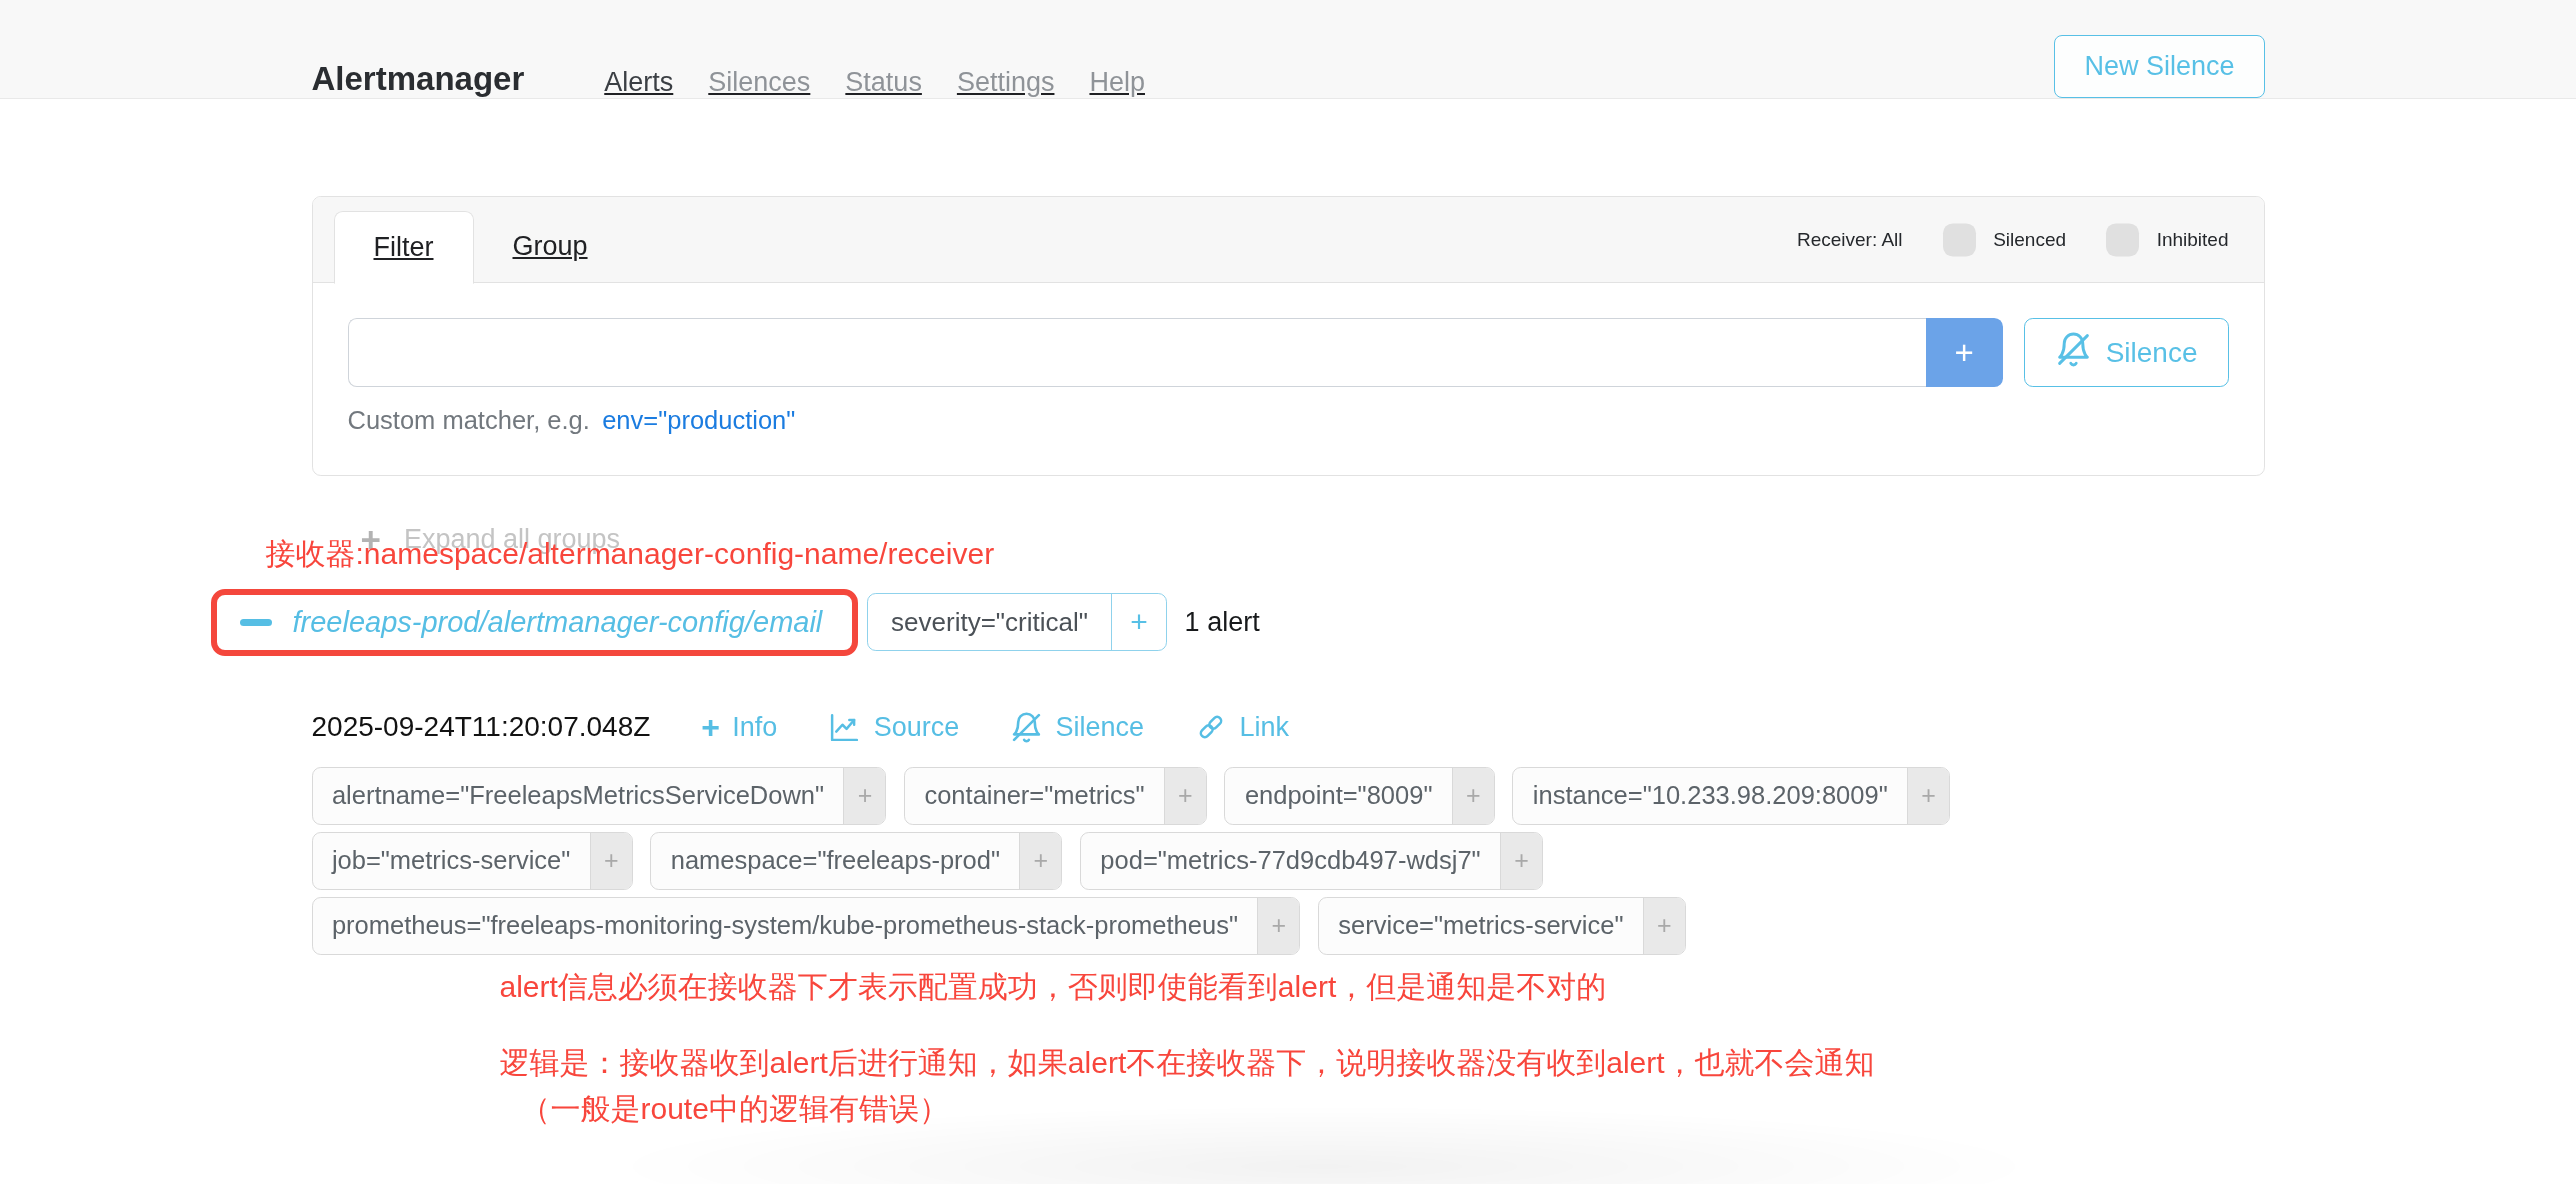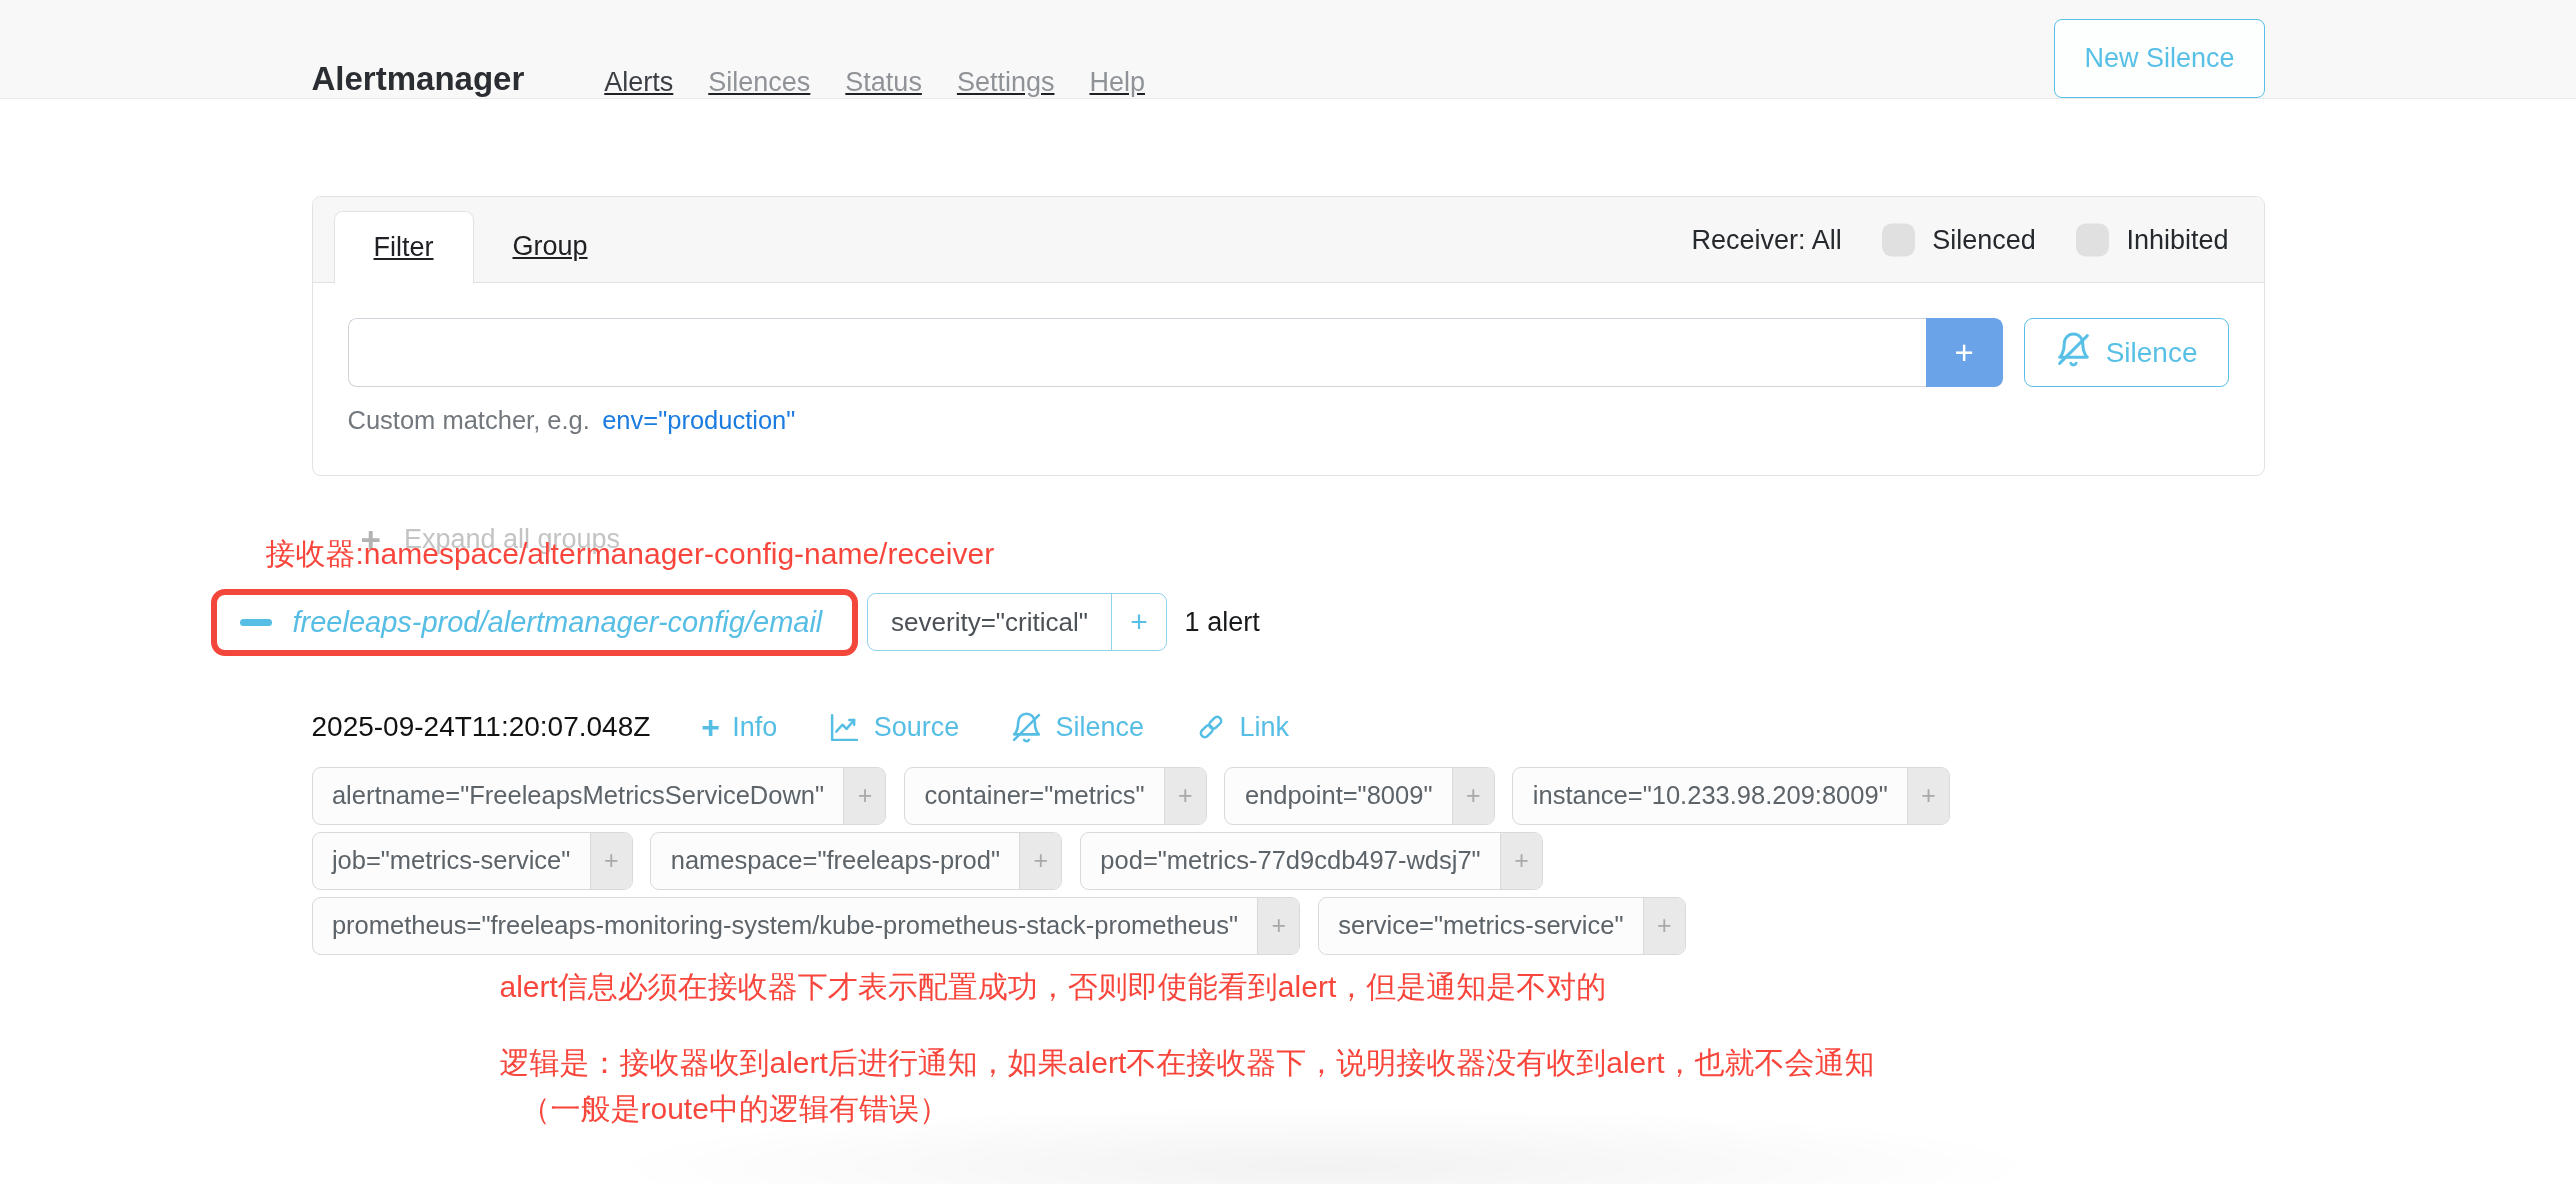"New Silence" .btn-new-silence { padding: 23px 29px -> 15px 29px }
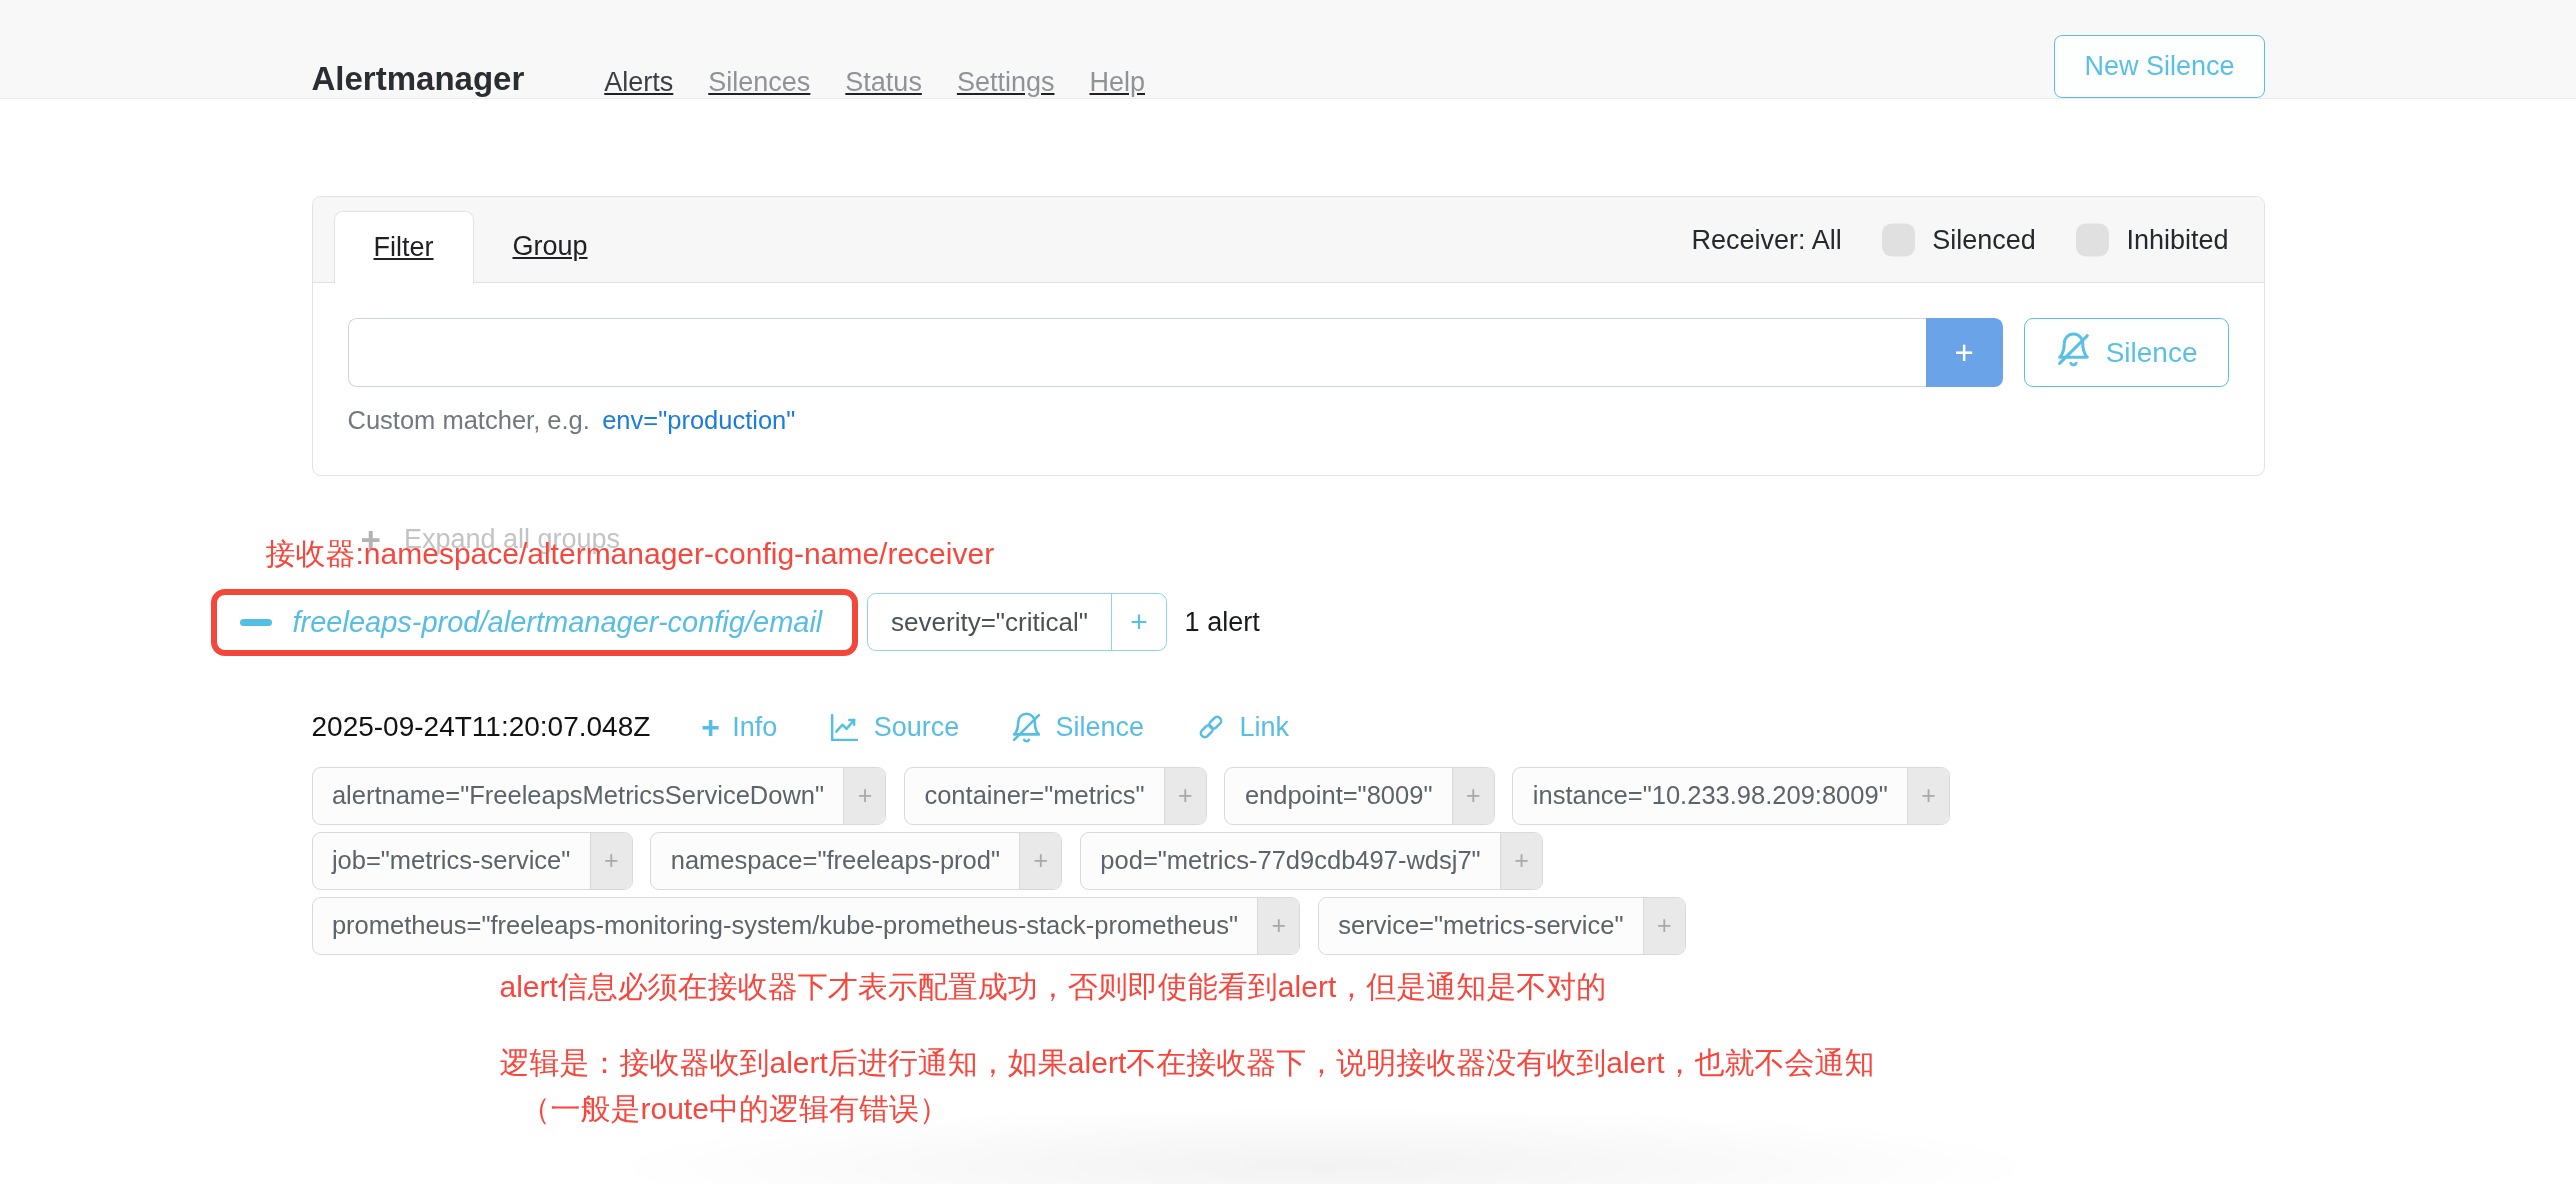"Receiver: All" .header-controls { font-size: 27px -> 19px }
